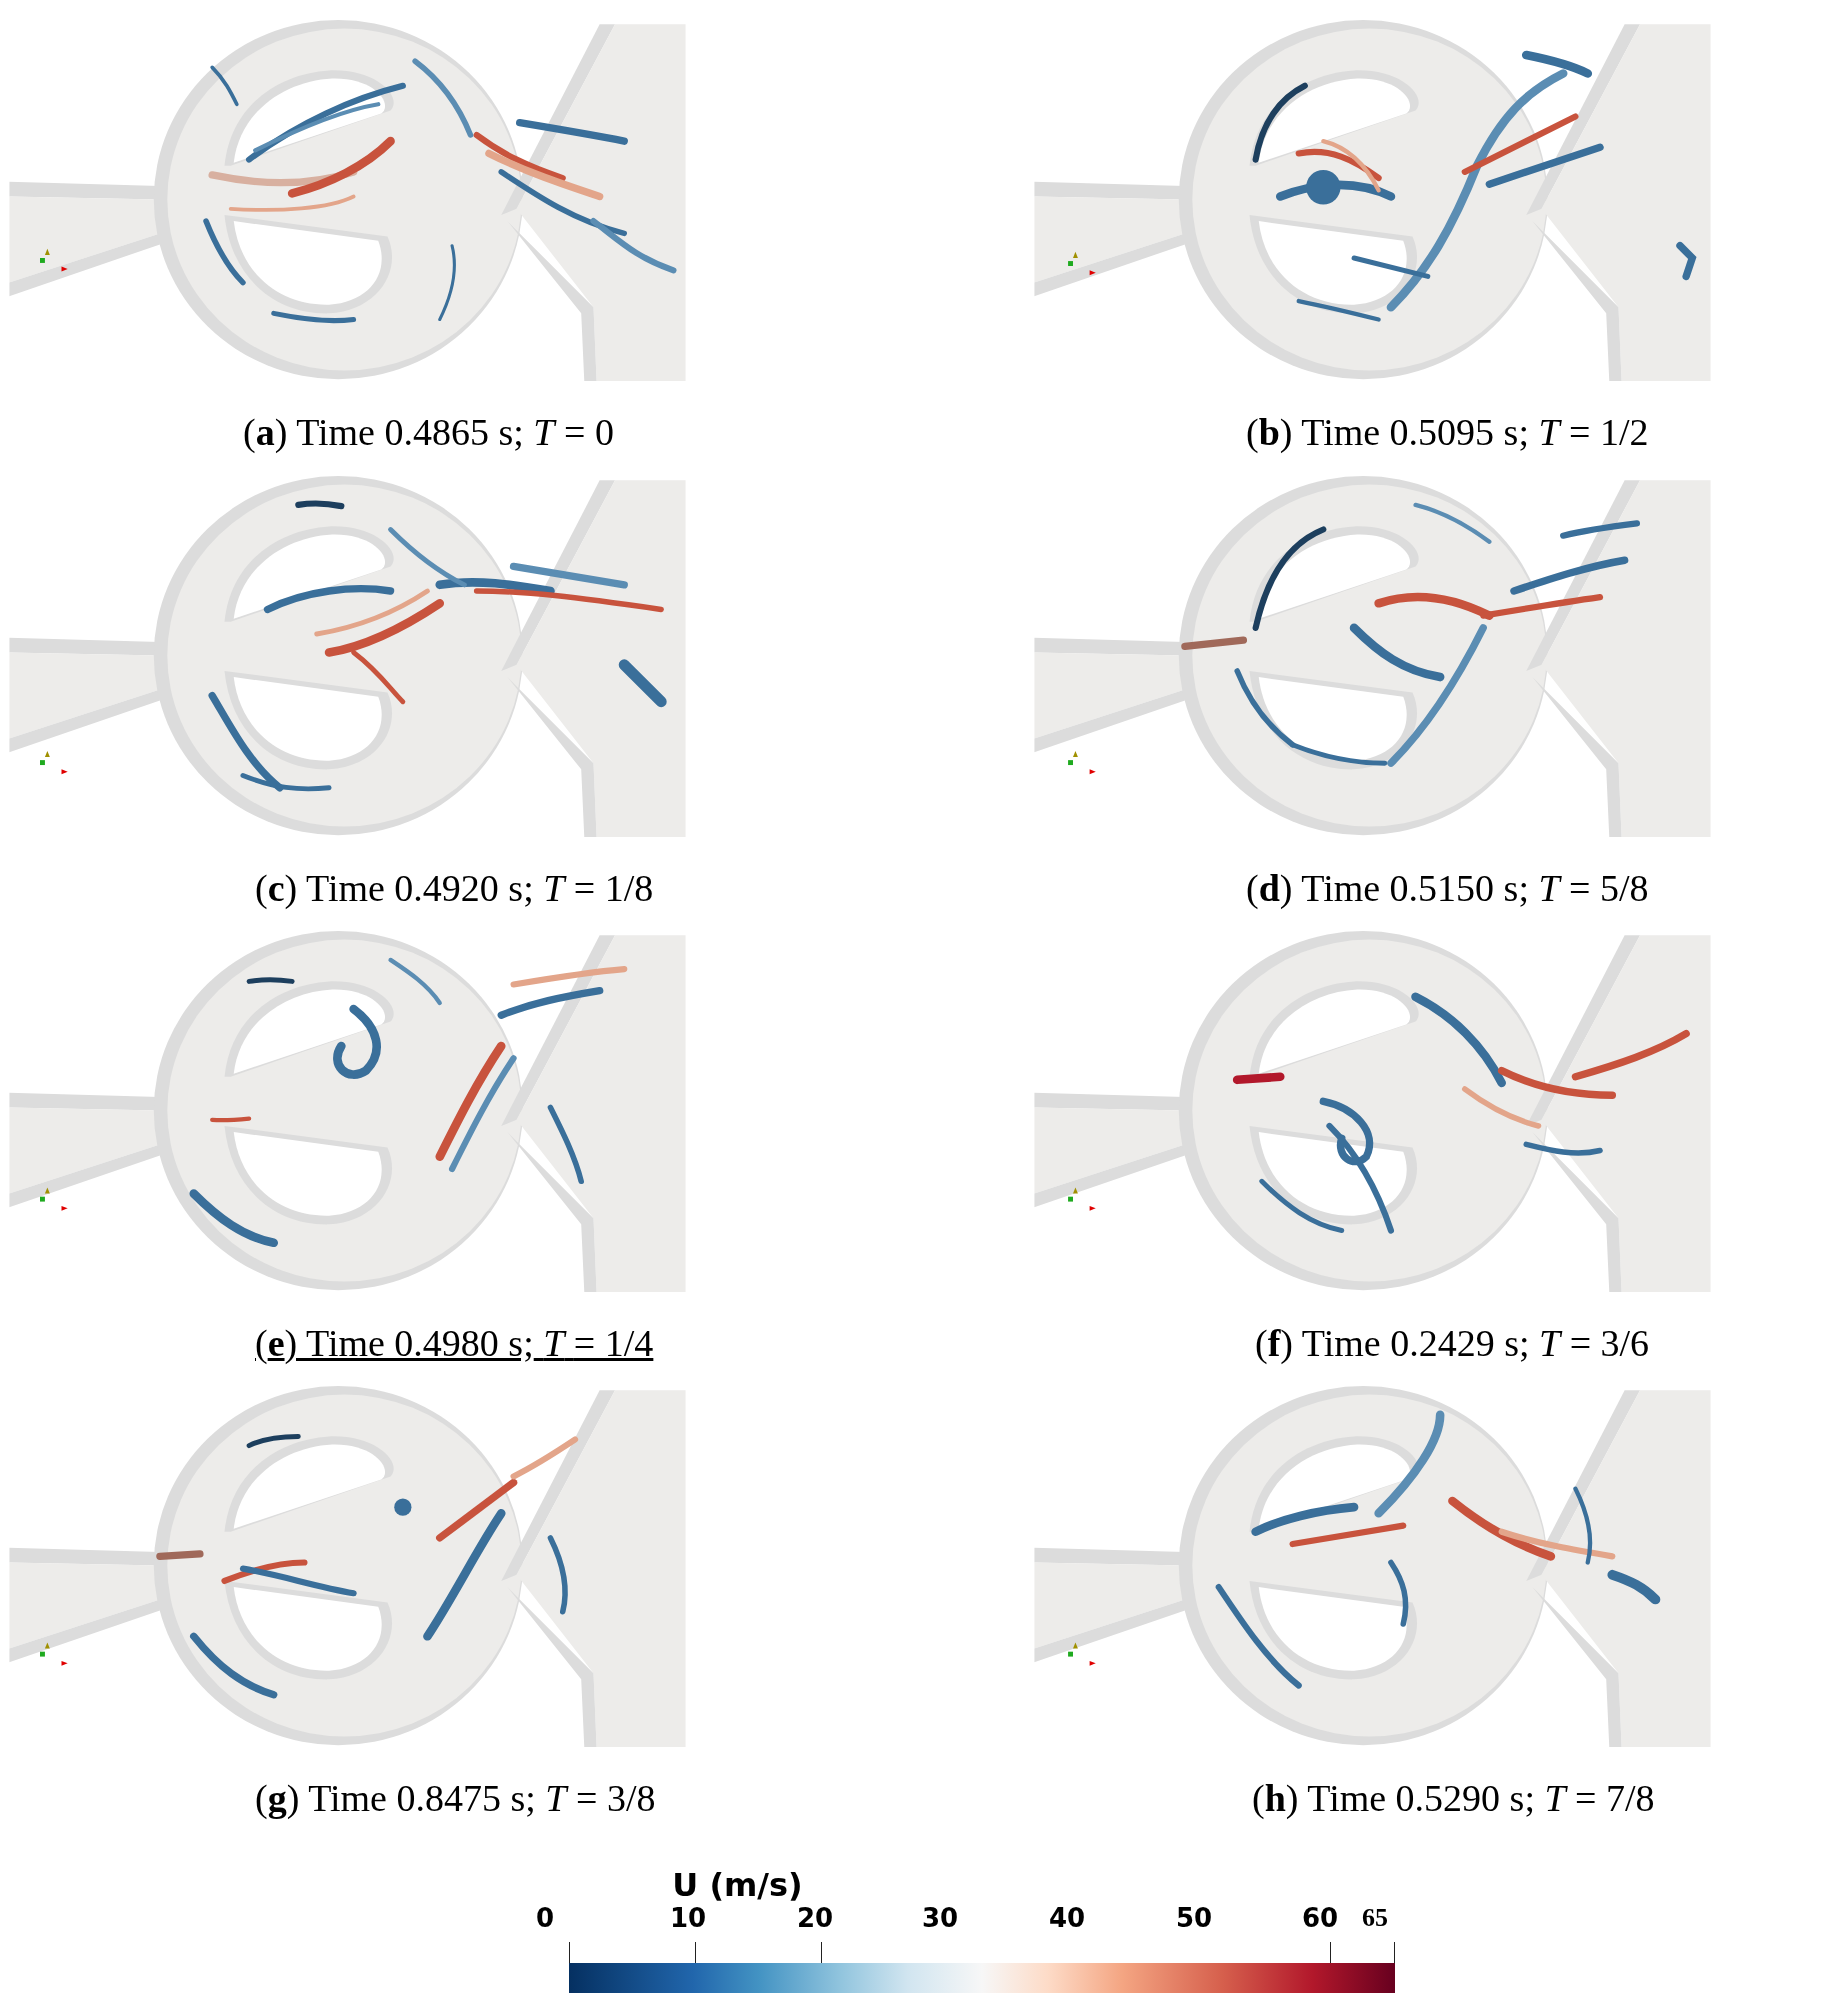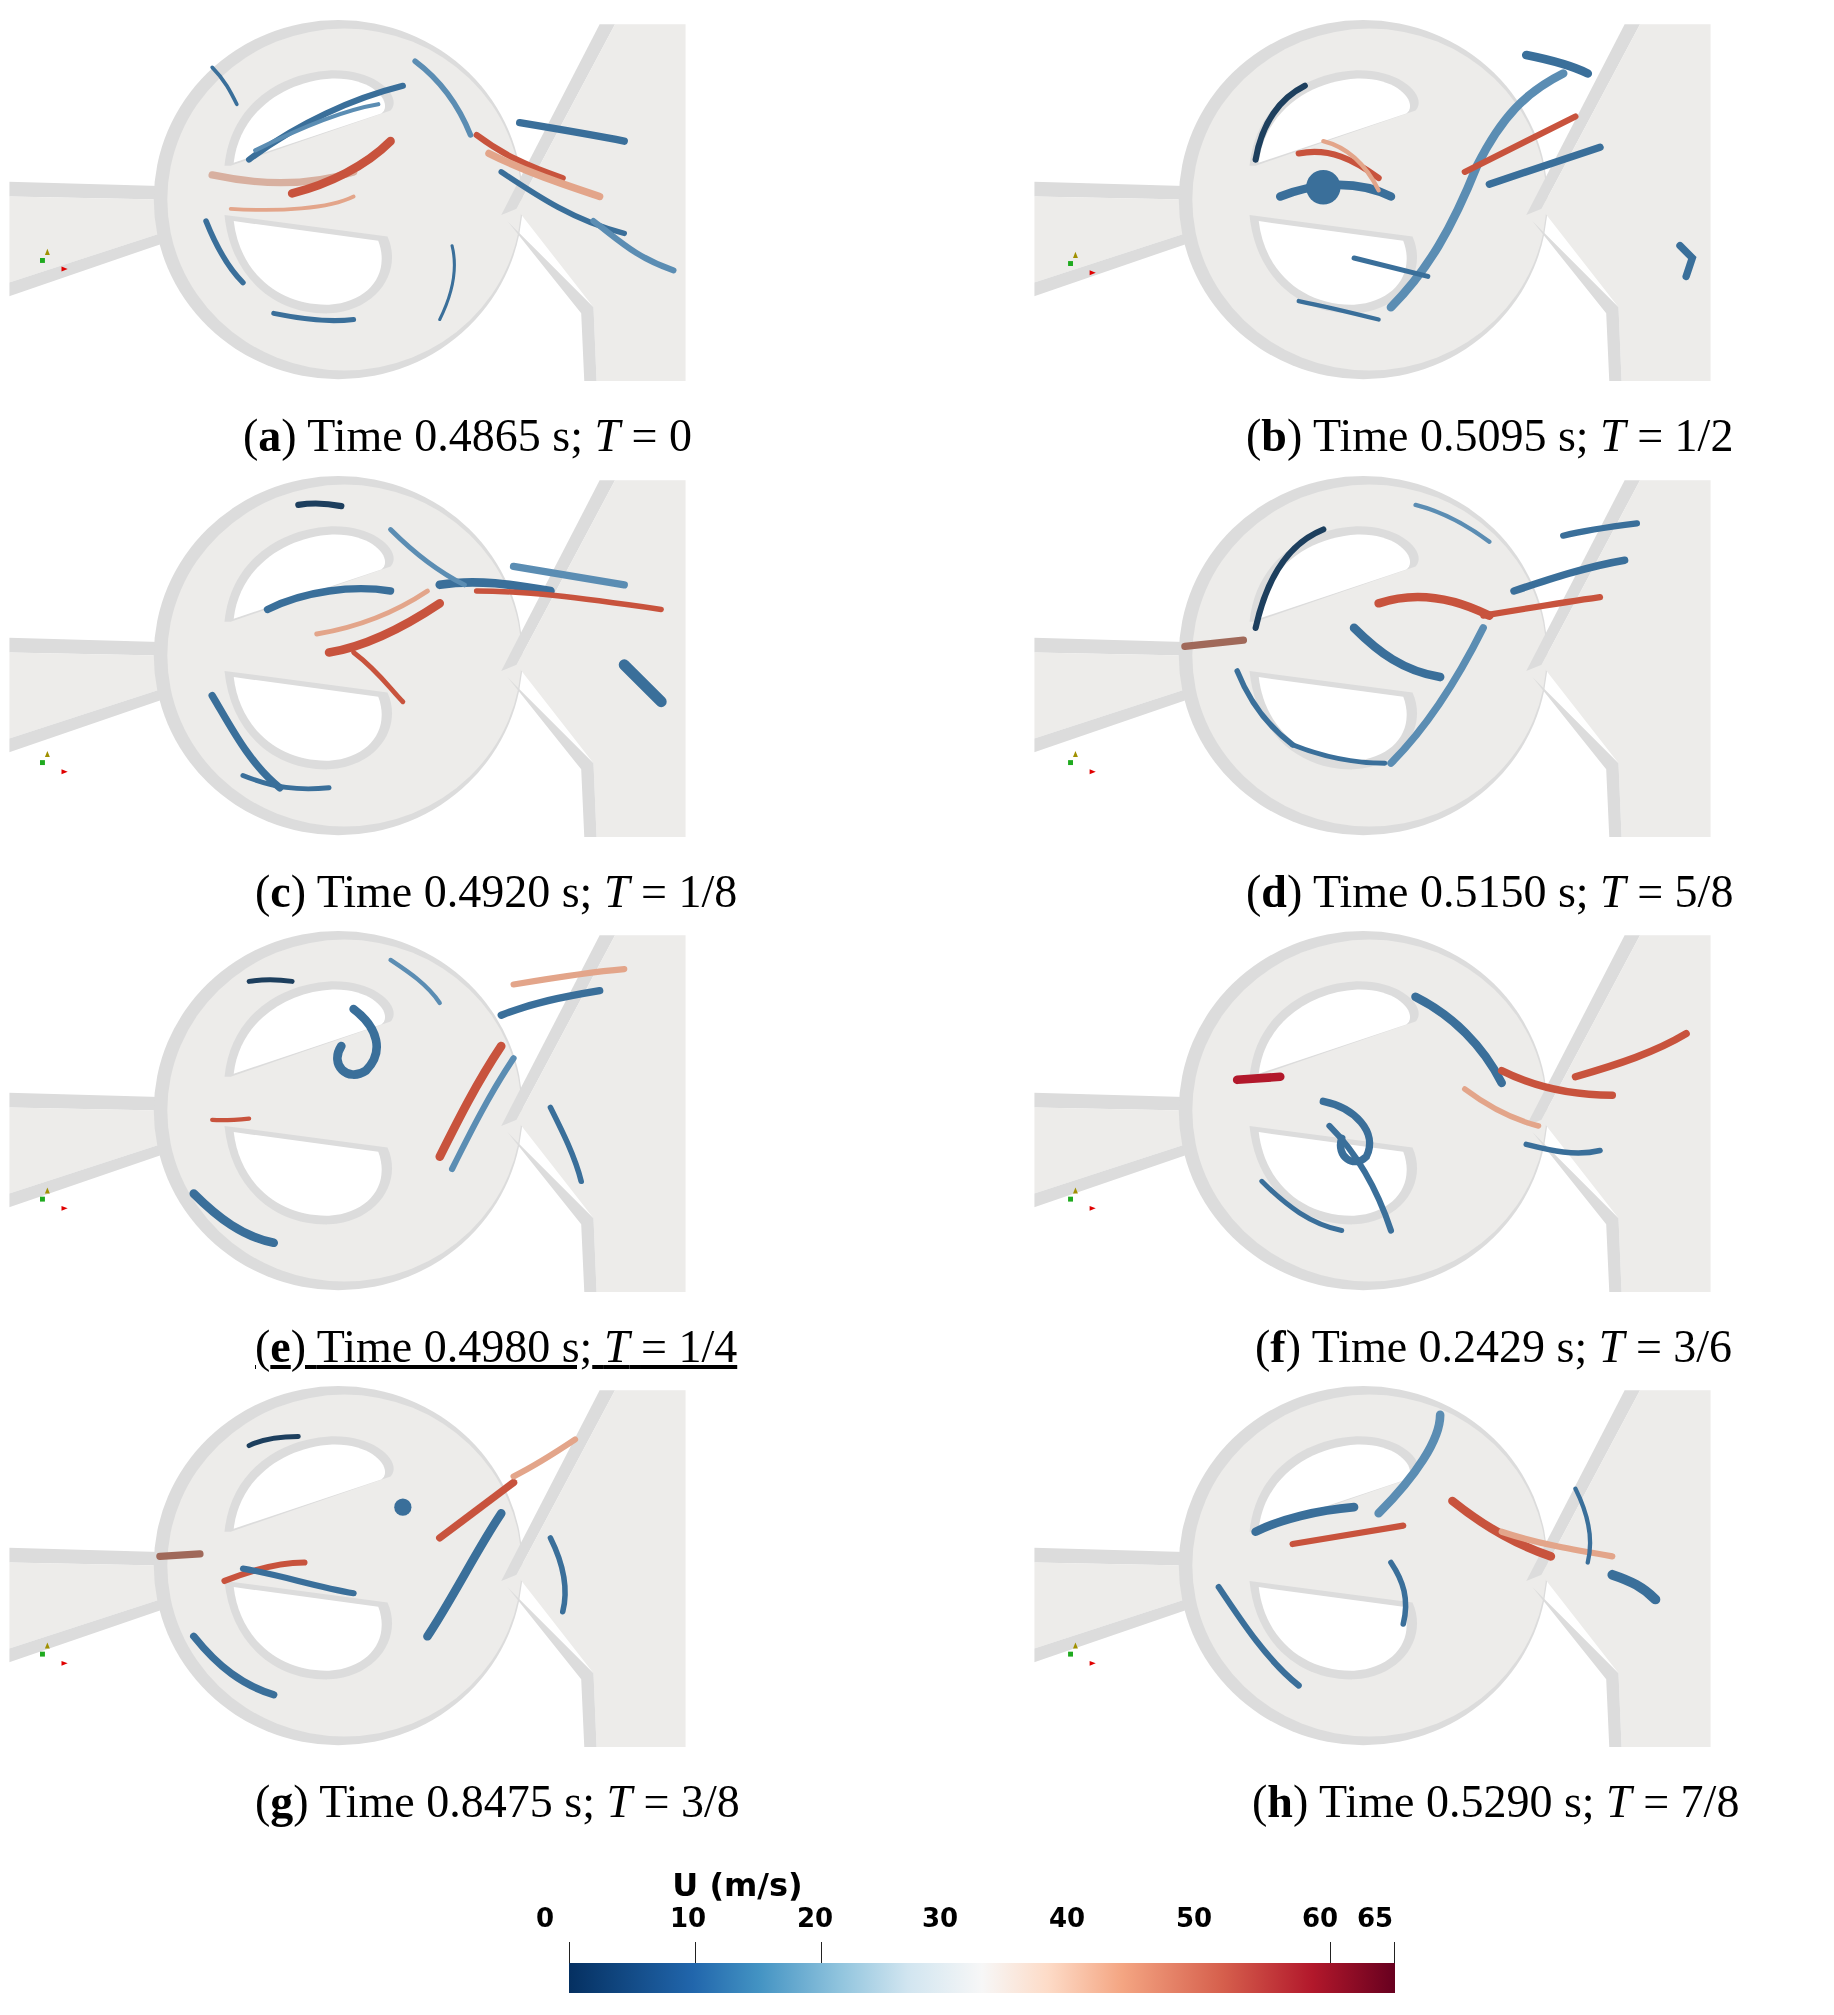"(a) Time 0.4865 s; T" .caption { font-size: 46px -> 38px }
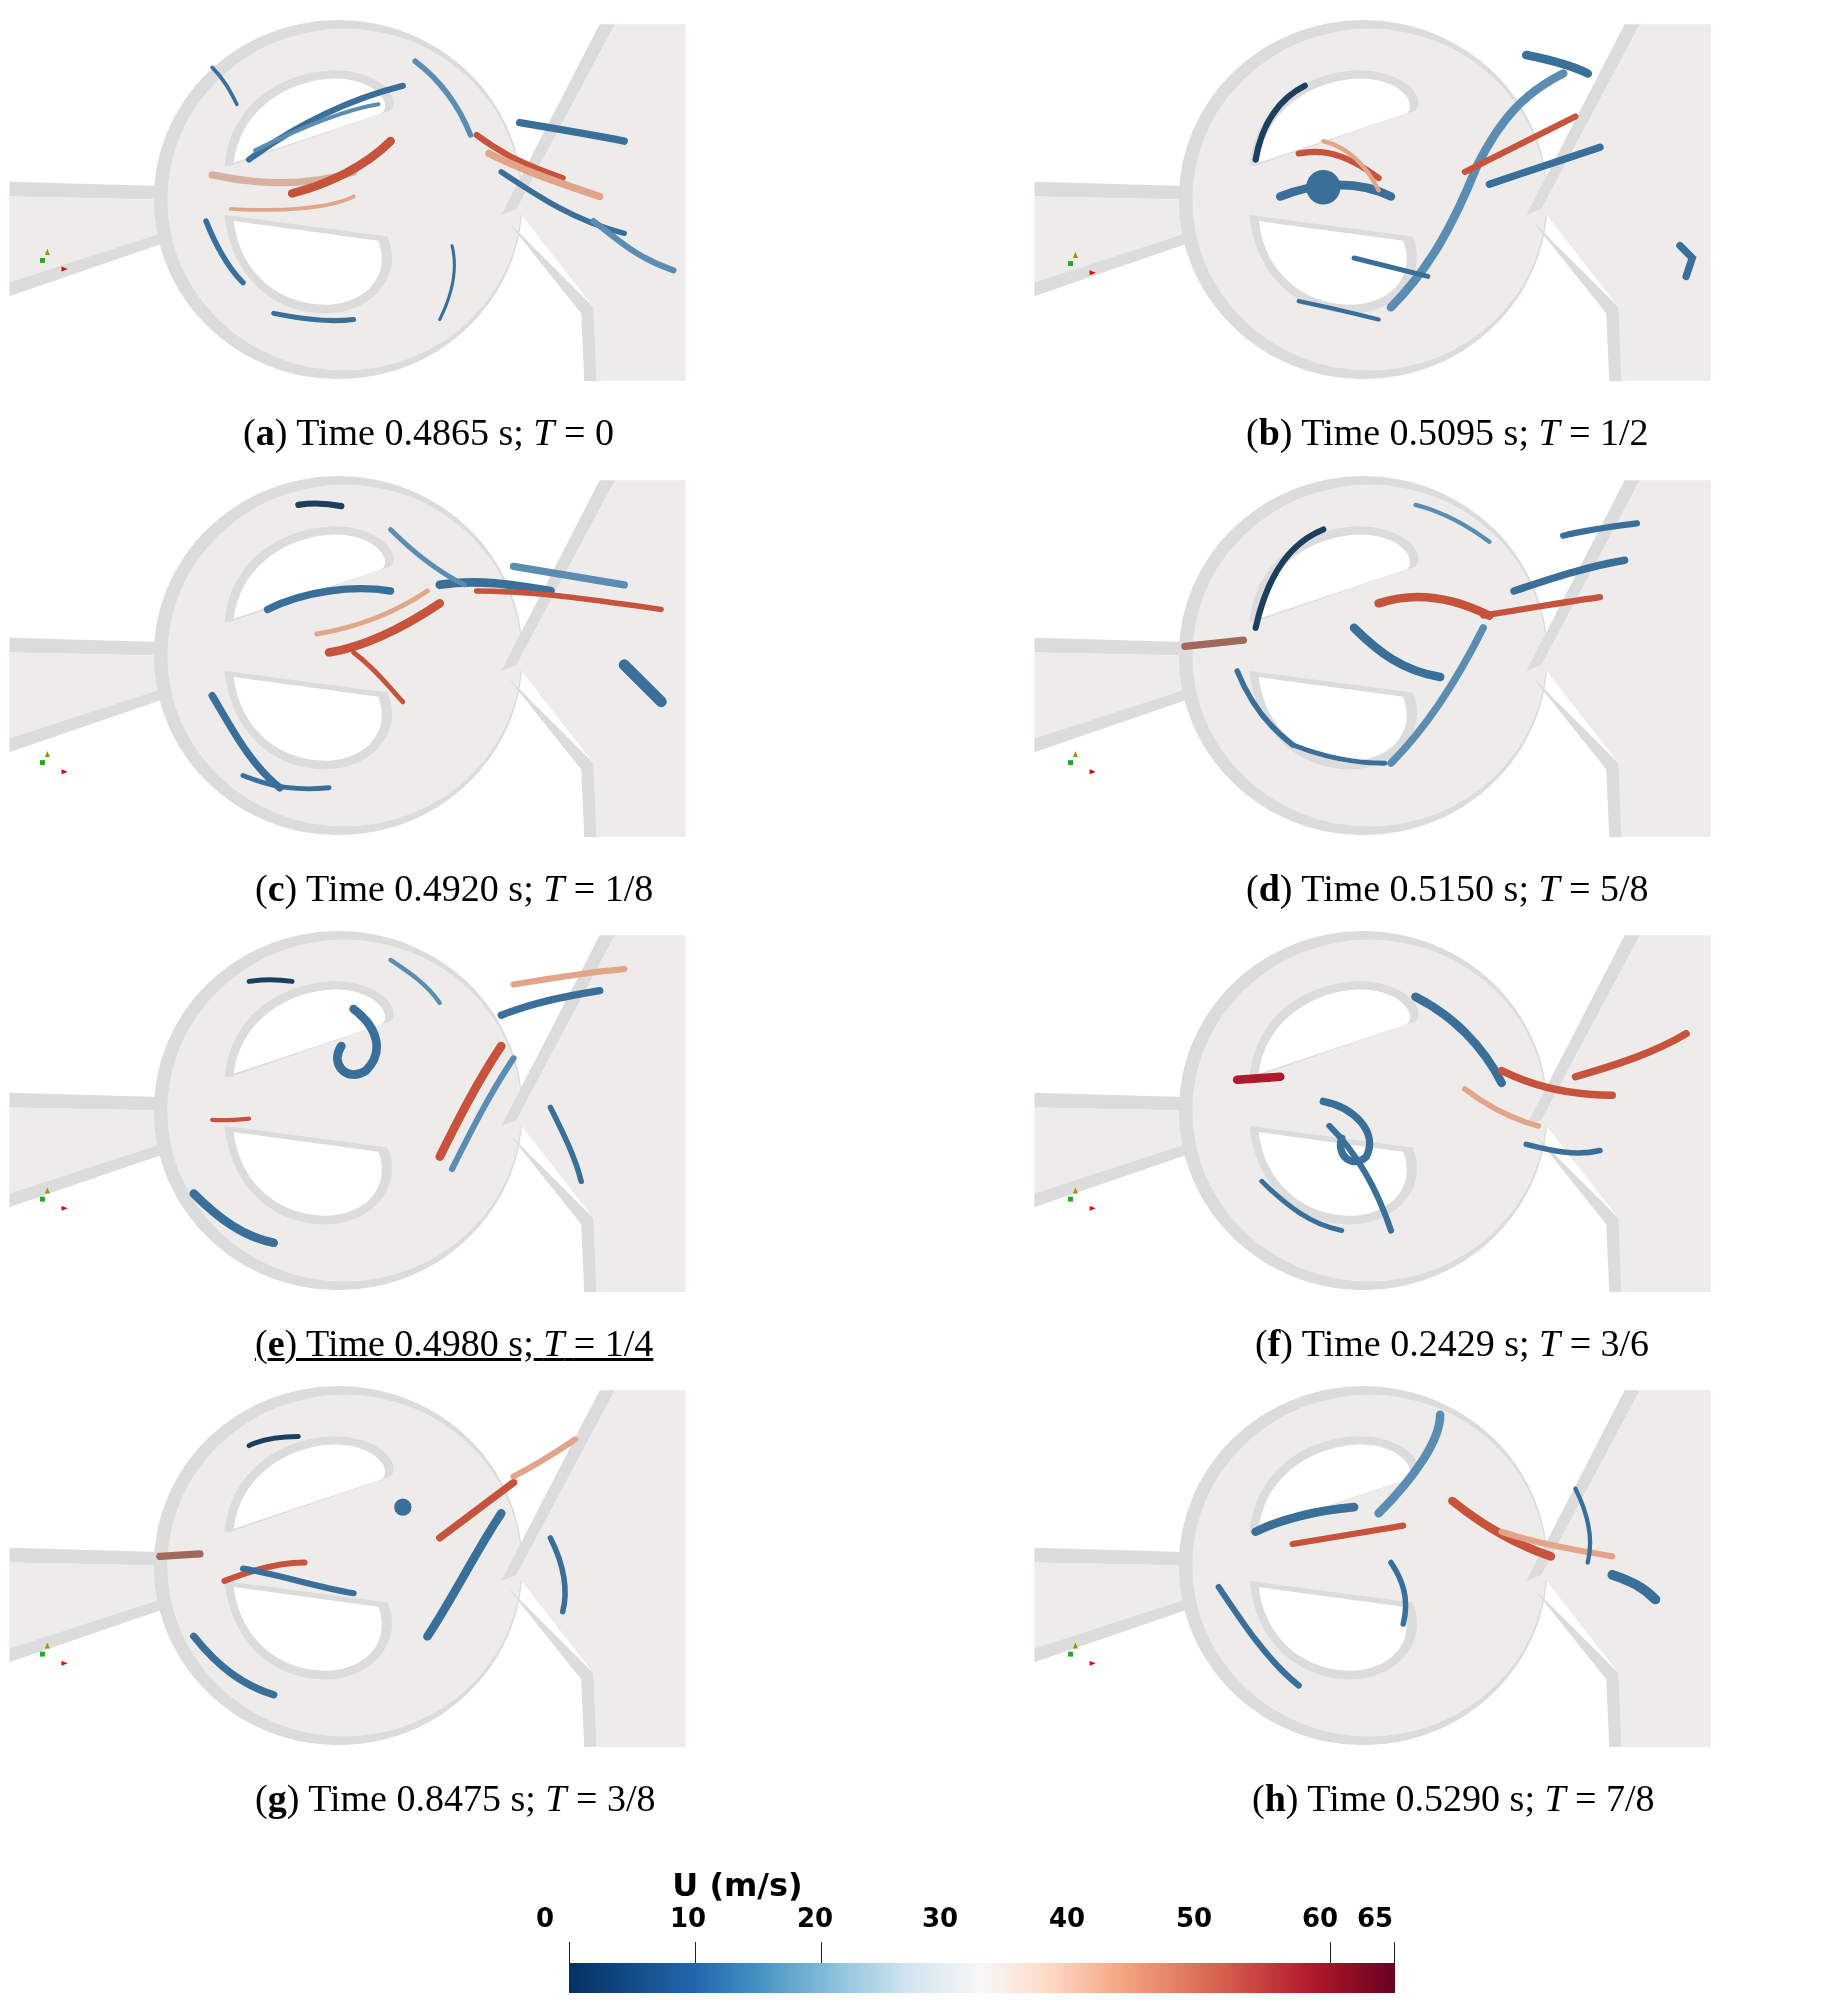"65" div.cbar-ticklabel { font-family: none -> Liberation Serif, serif }
